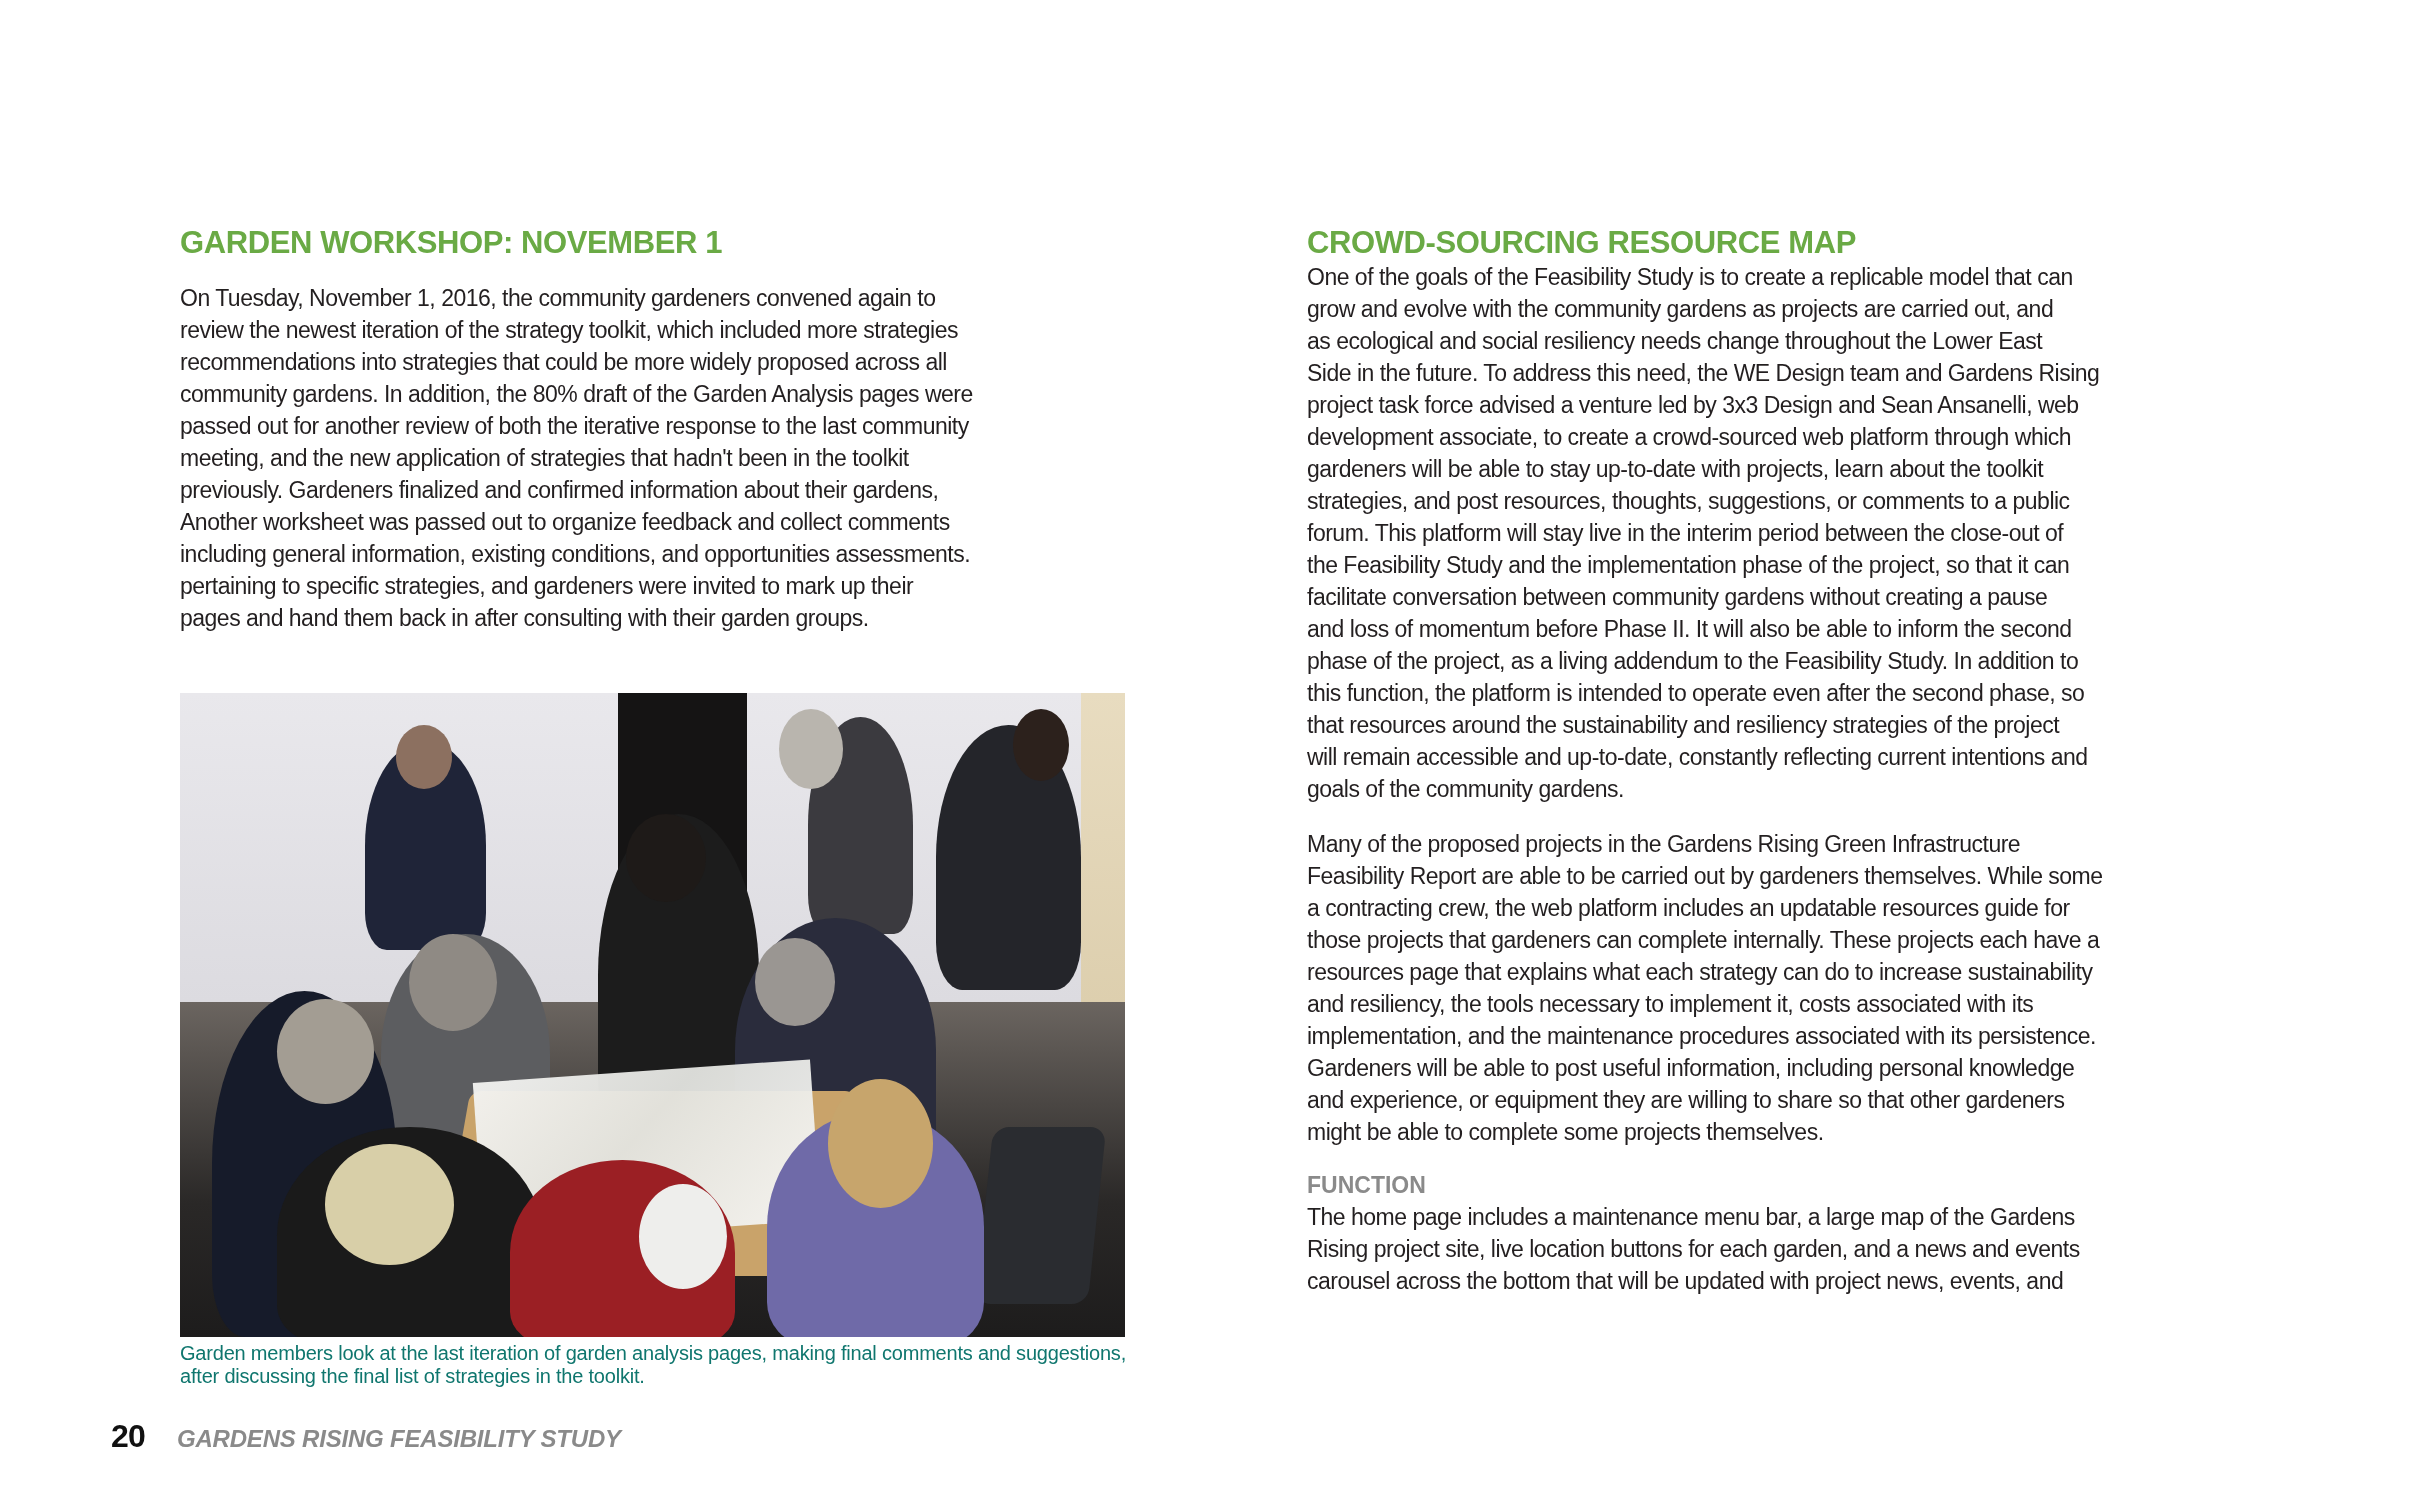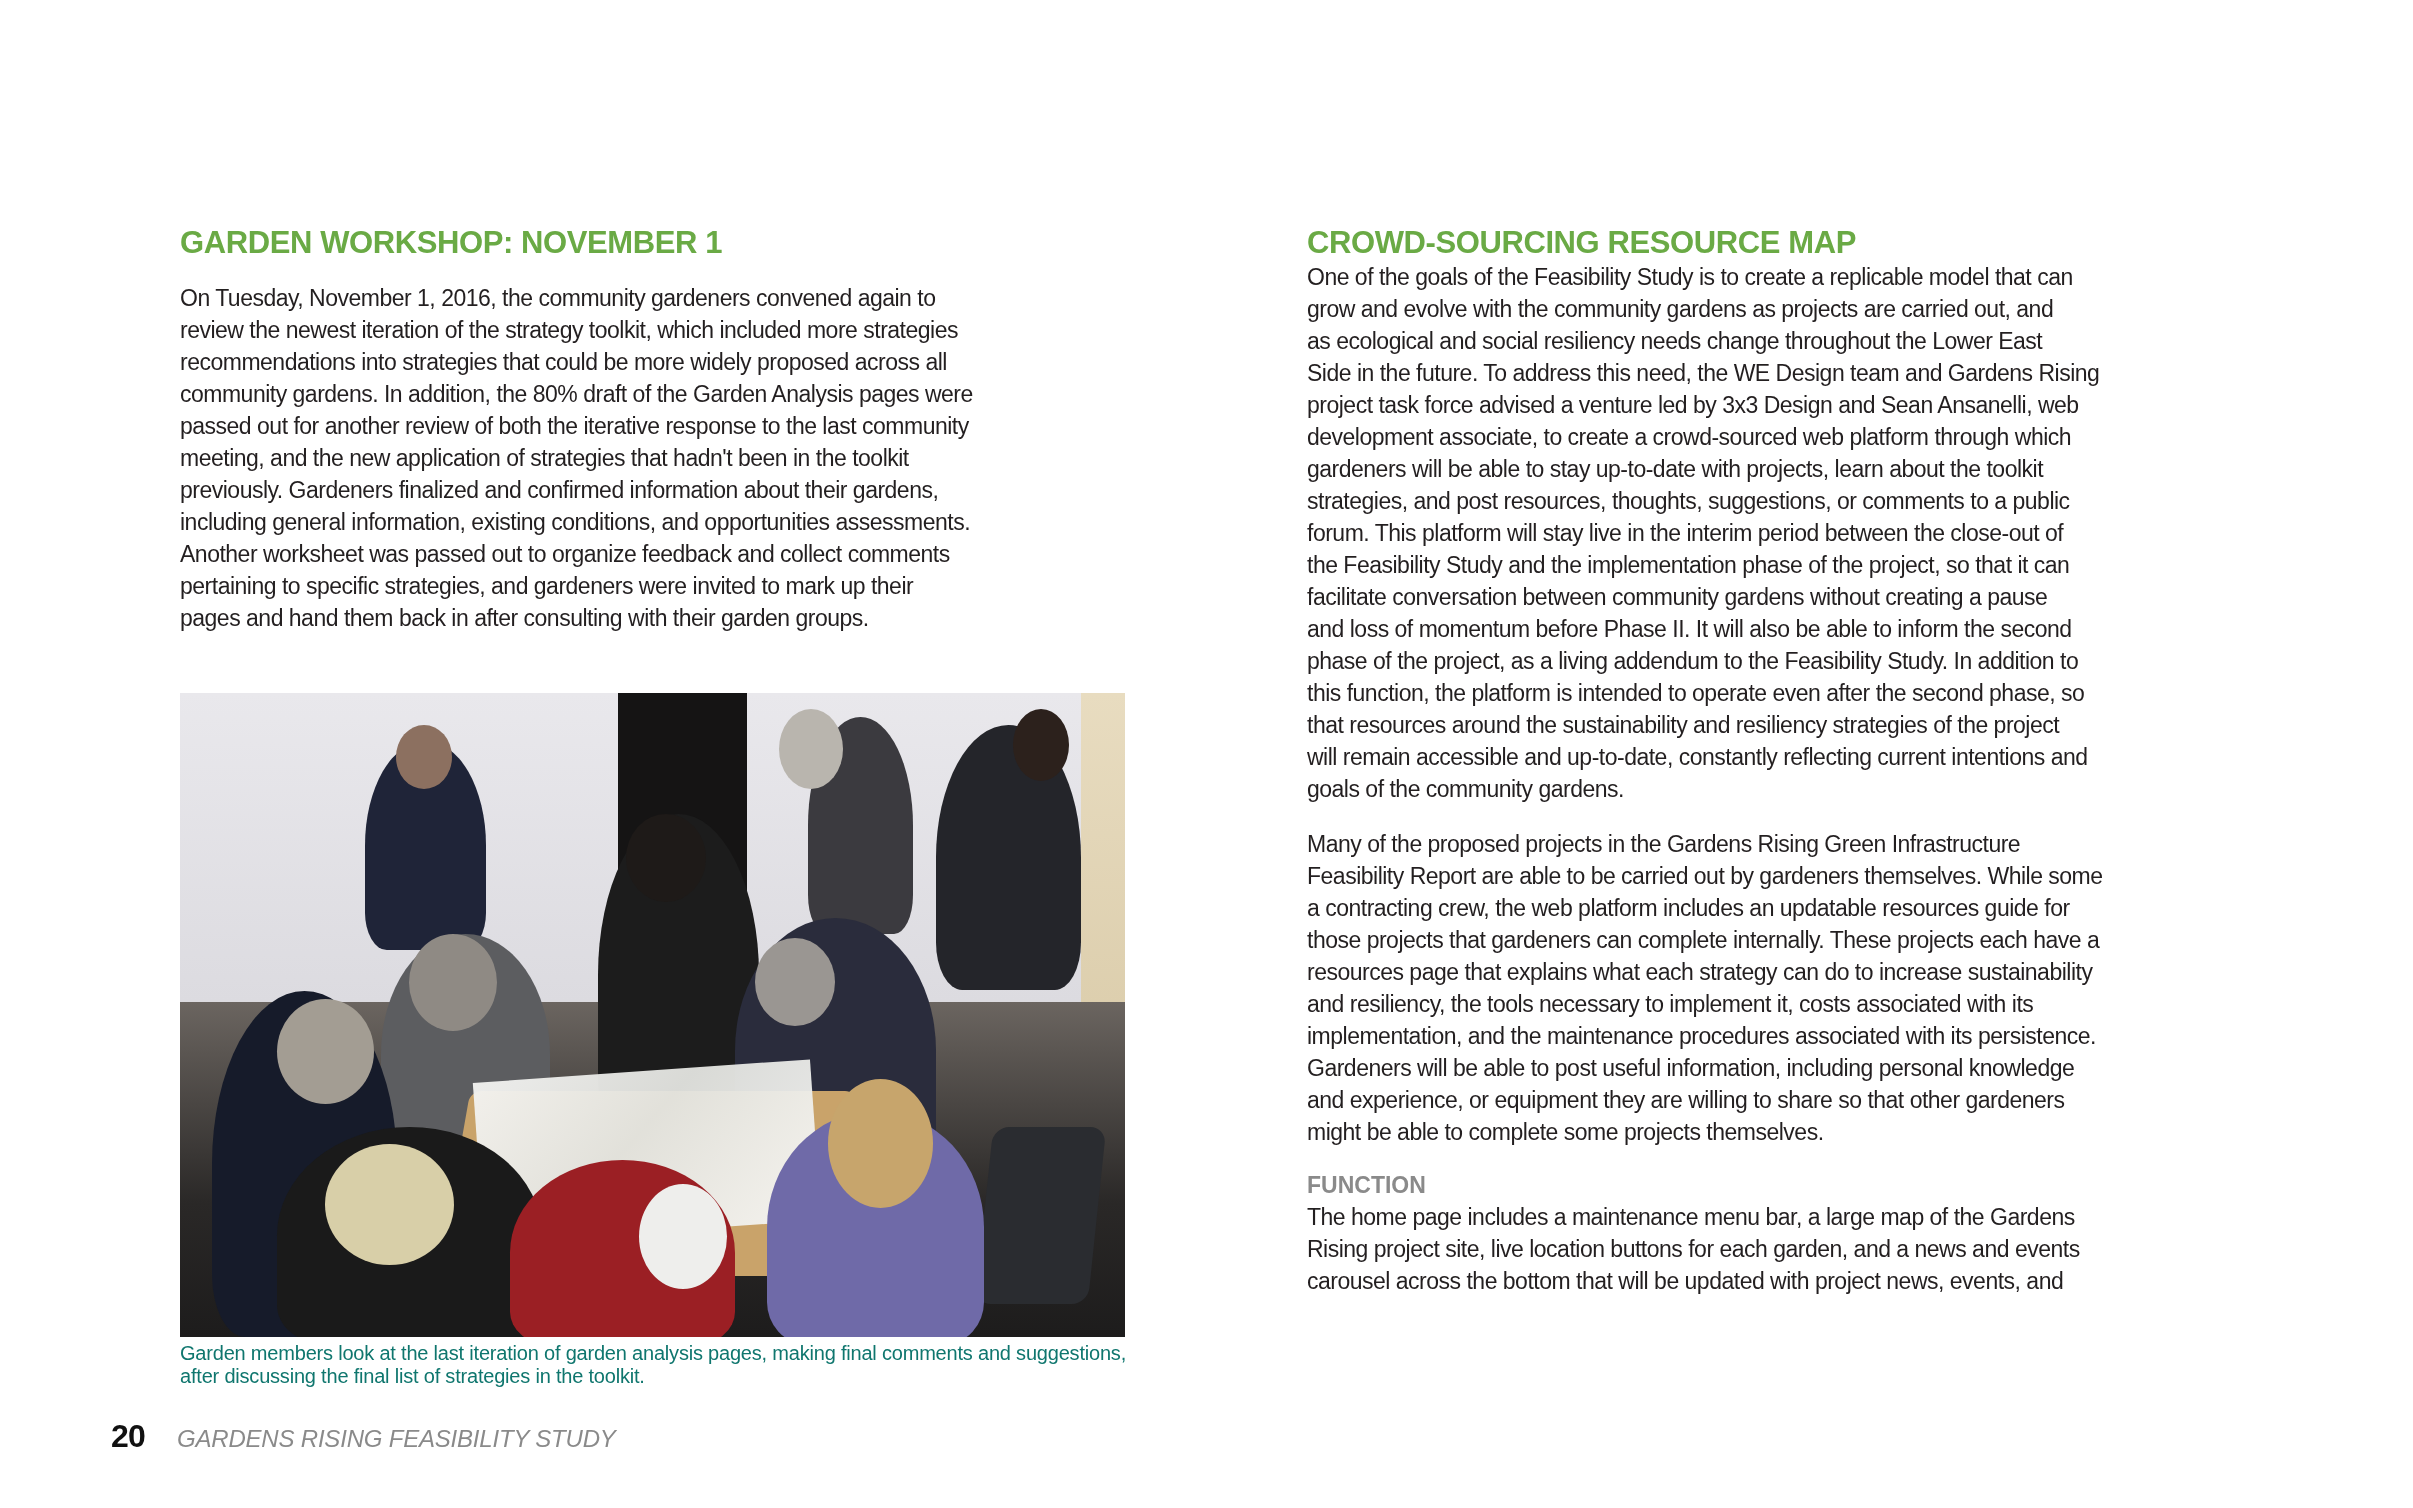"including general information, existing" span.ln { order: before "Another worksheet was passed out" -> after "Another worksheet was passed out" }
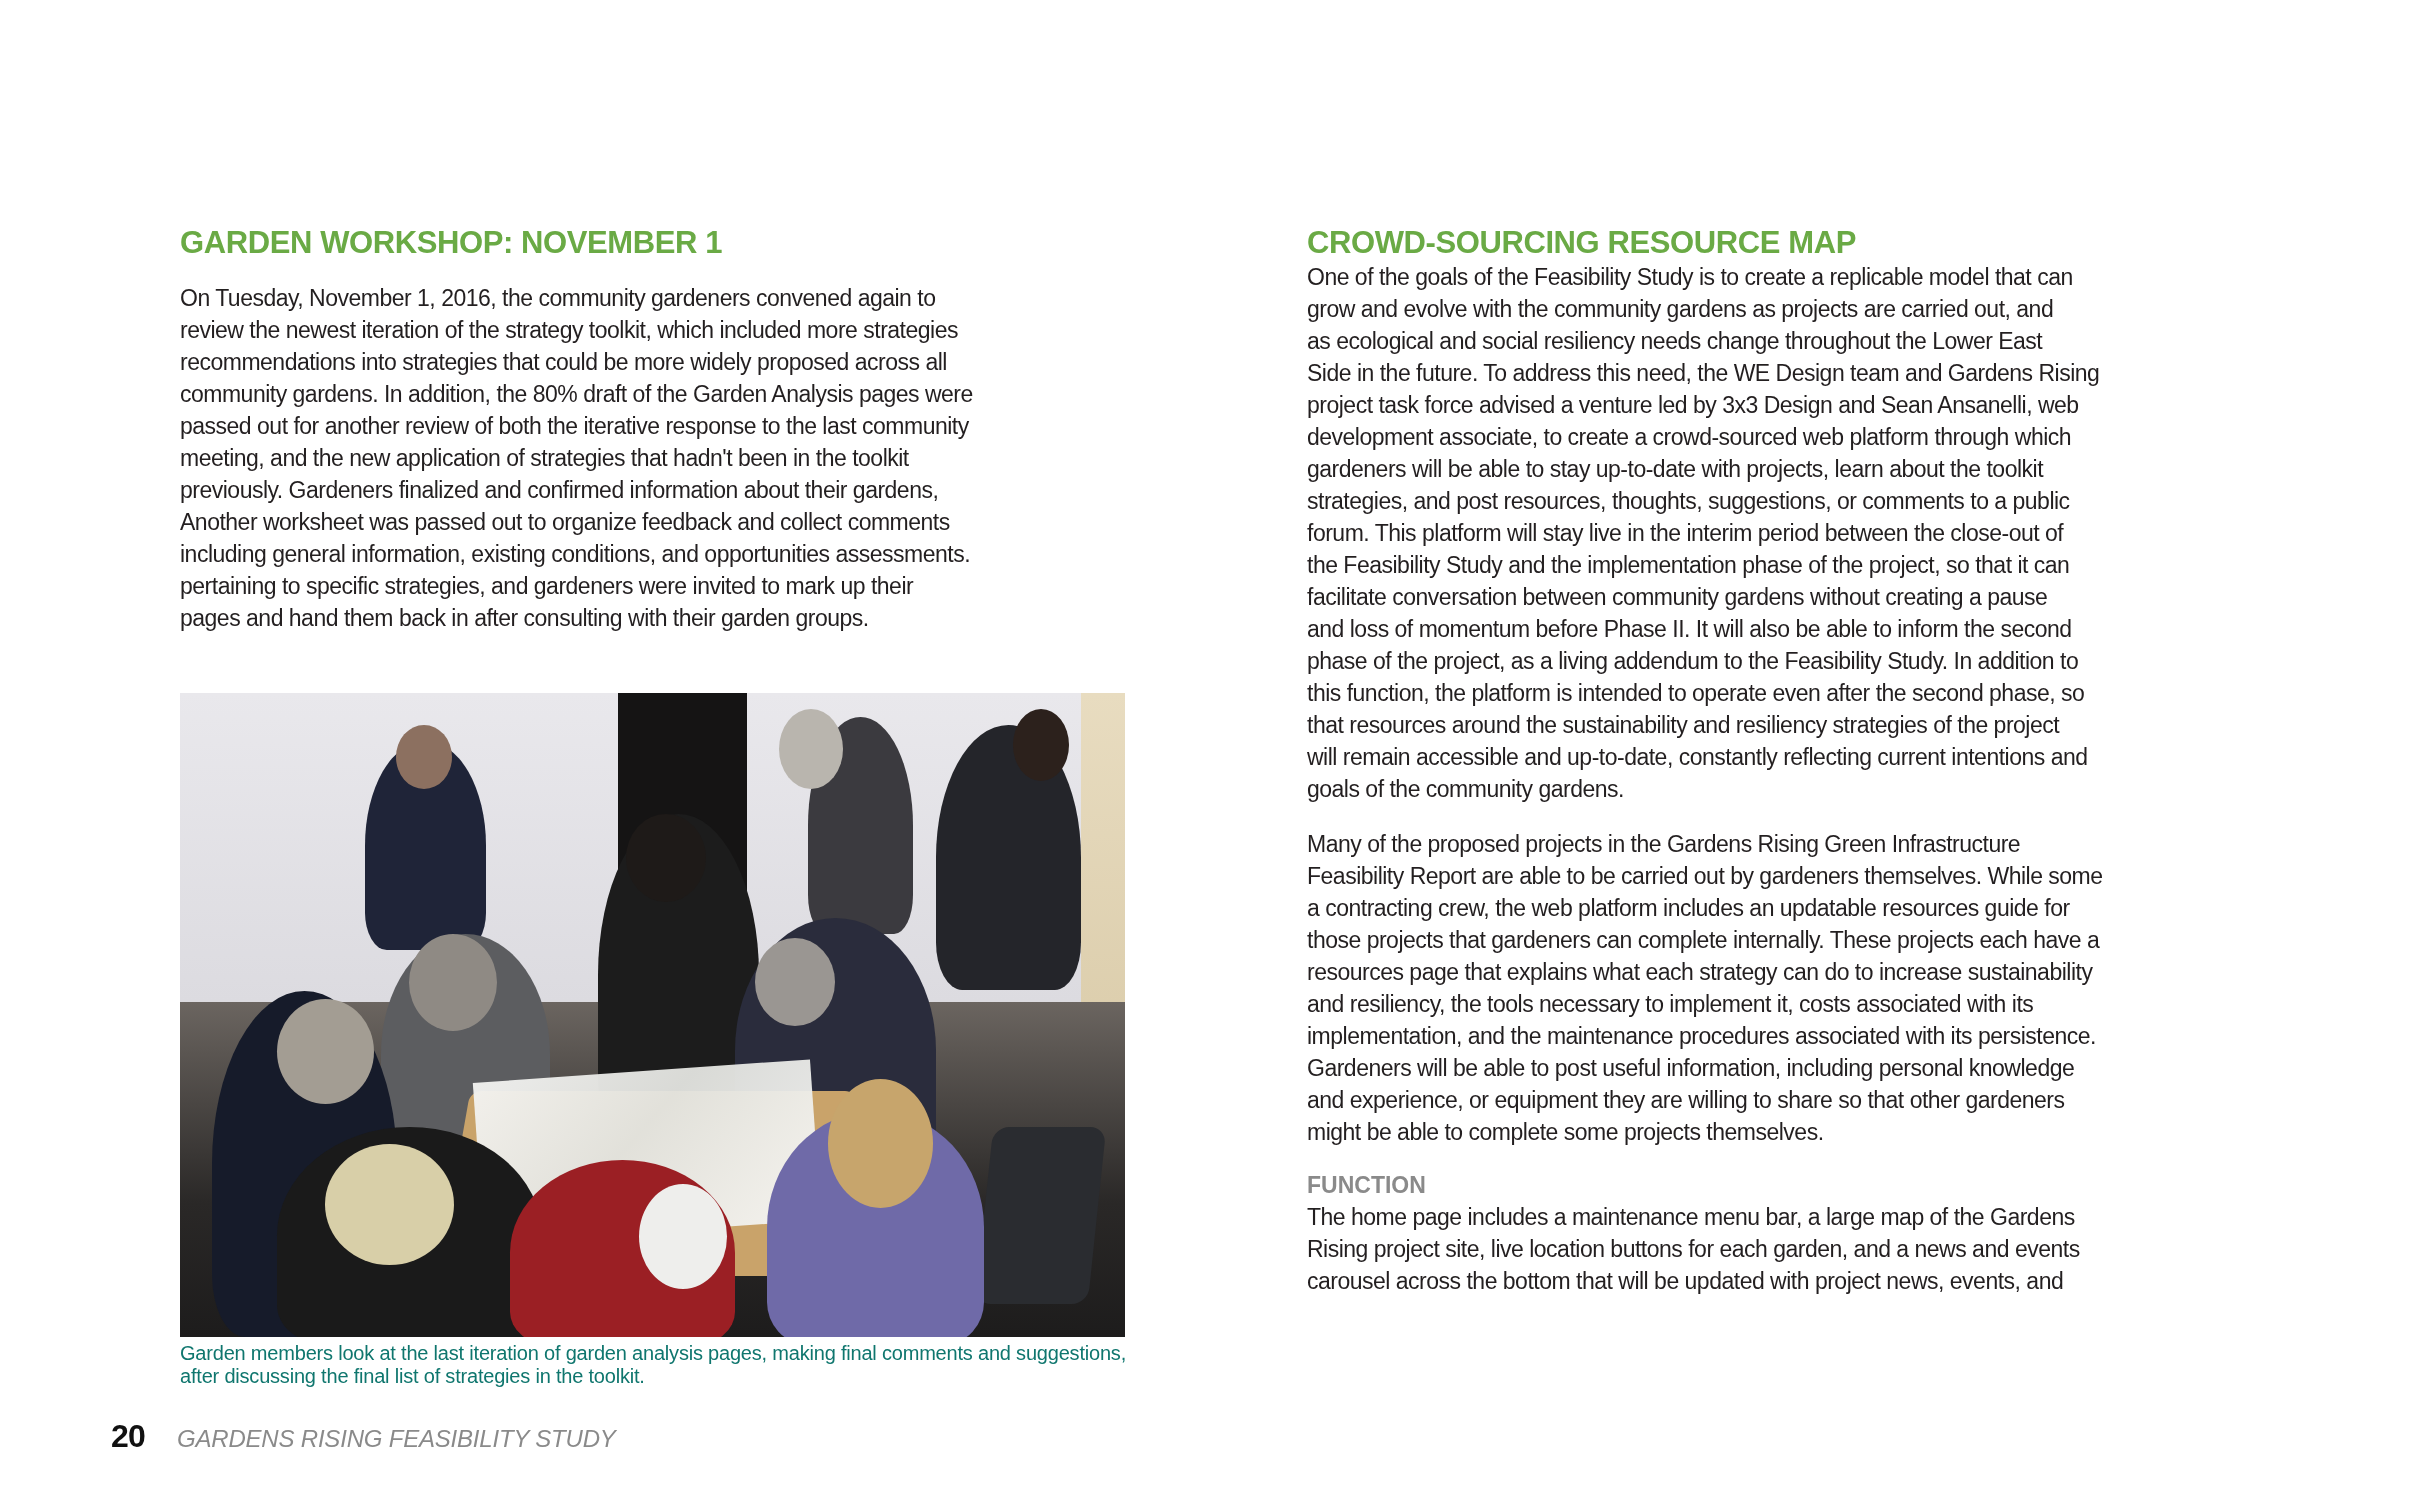"GARDENS RISING FEASIBILITY STUDY" .footer-title { font-weight: none -> bold }
